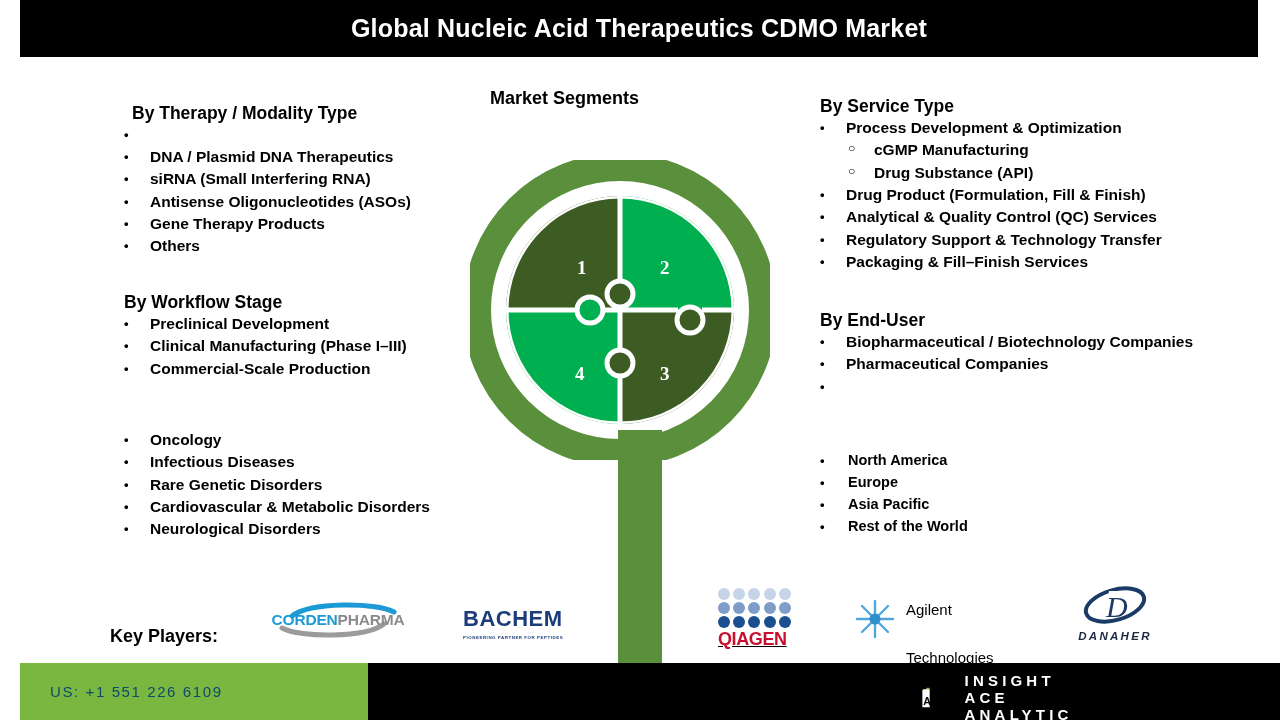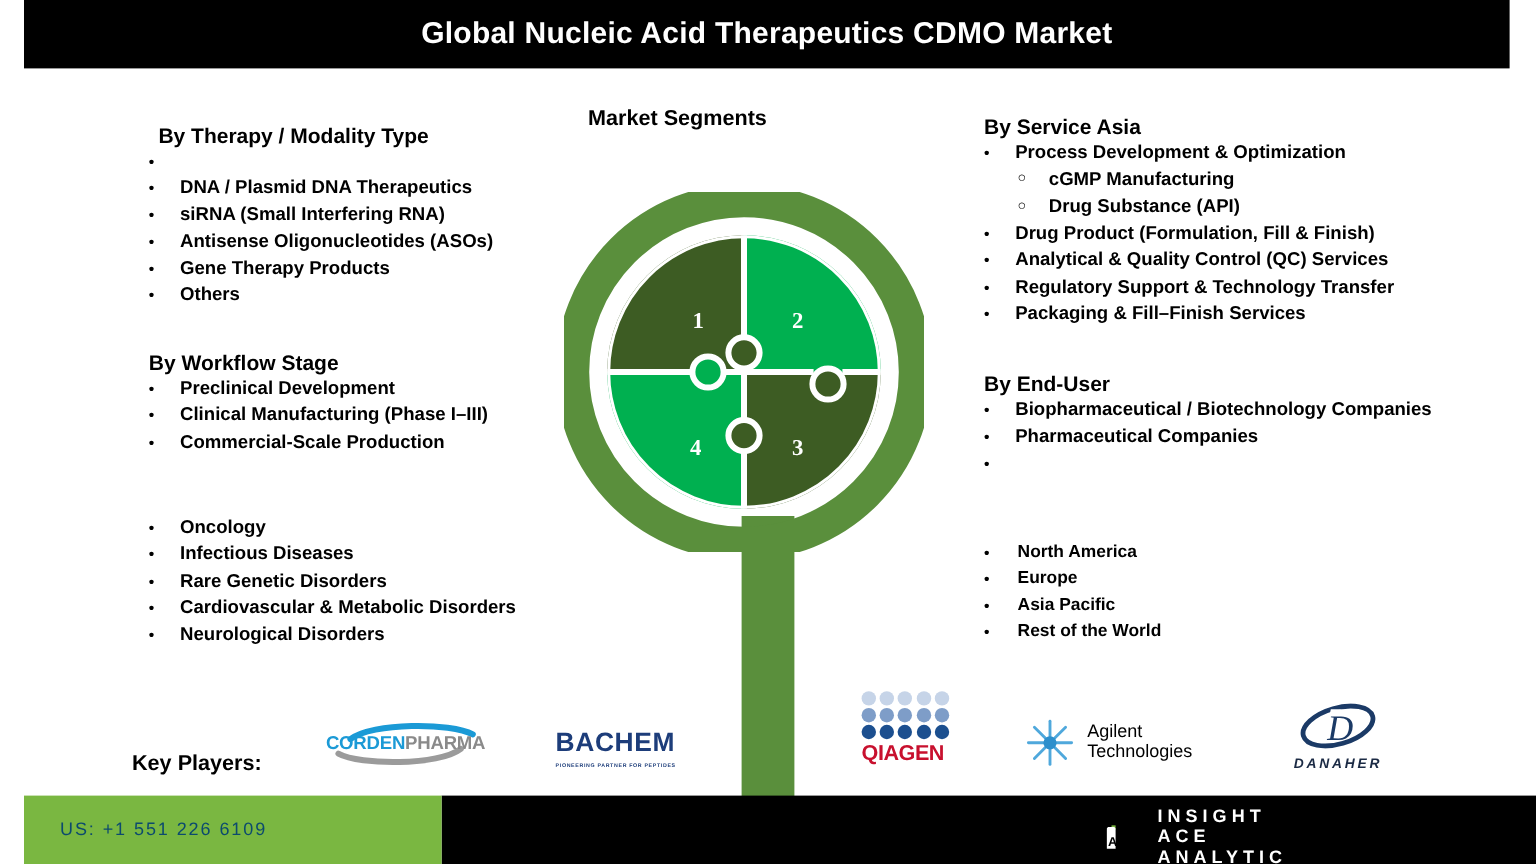"By Service Asia" div.seg-title { text: Asia -> Type }
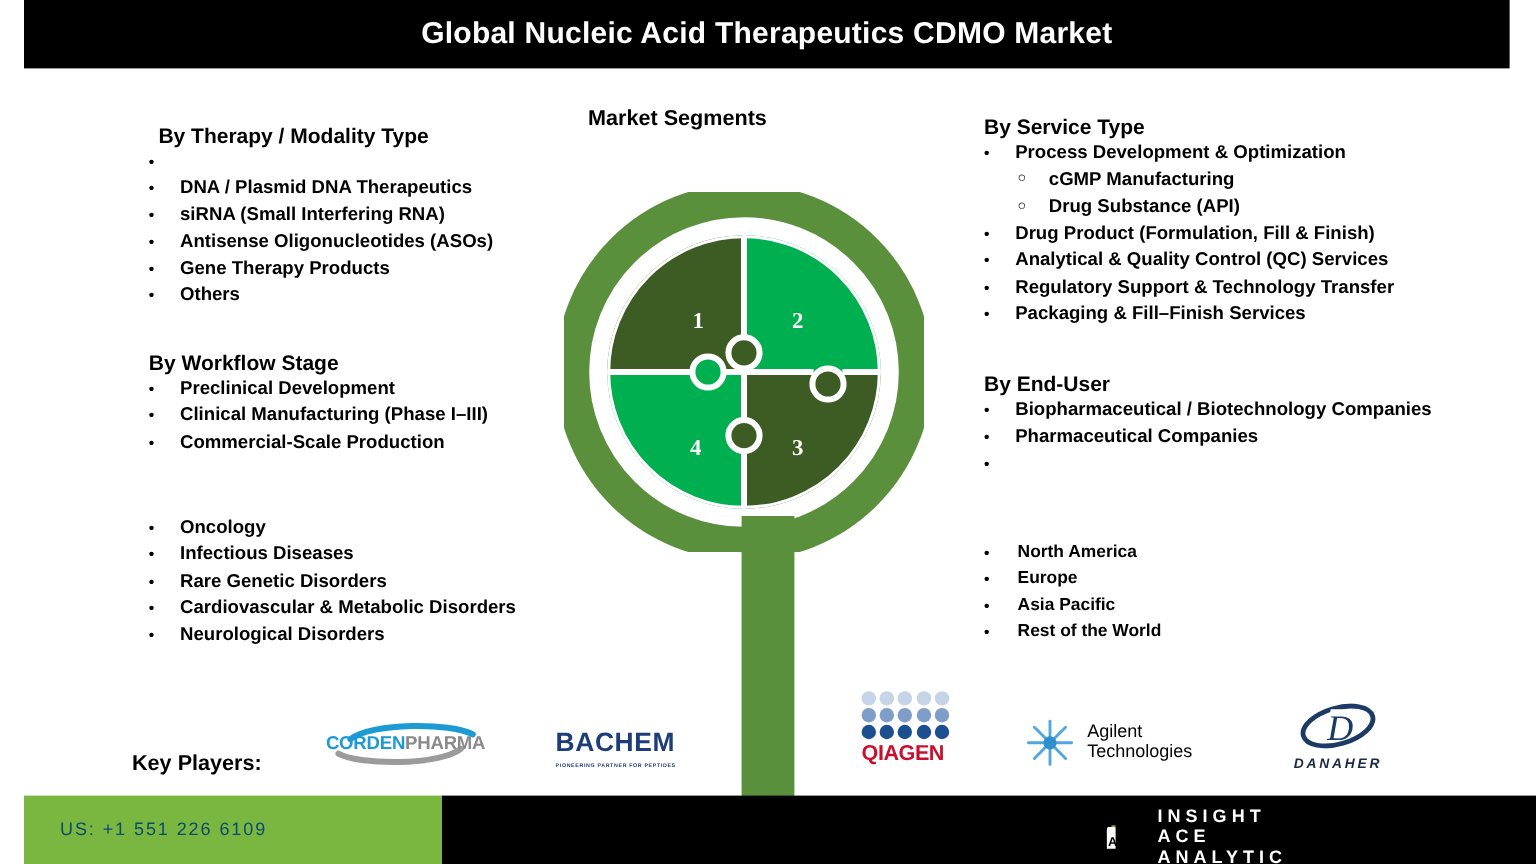"Agilent" .agilent-name { margin-top: none -> 31px }
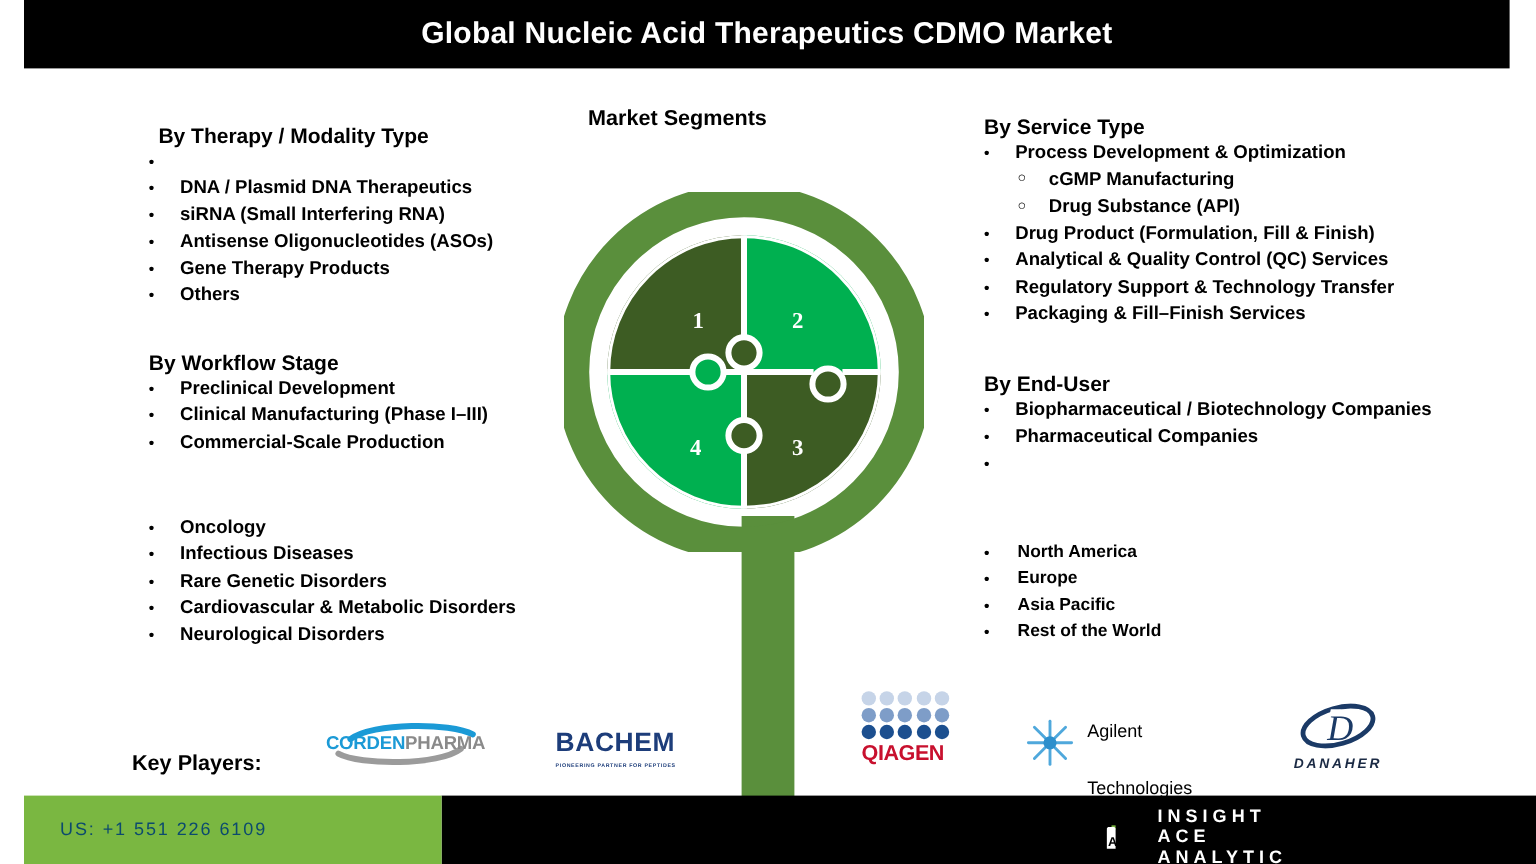"QIAGEN" .qiagen { text-decoration: none -> underline; top: 576px -> 588px }
